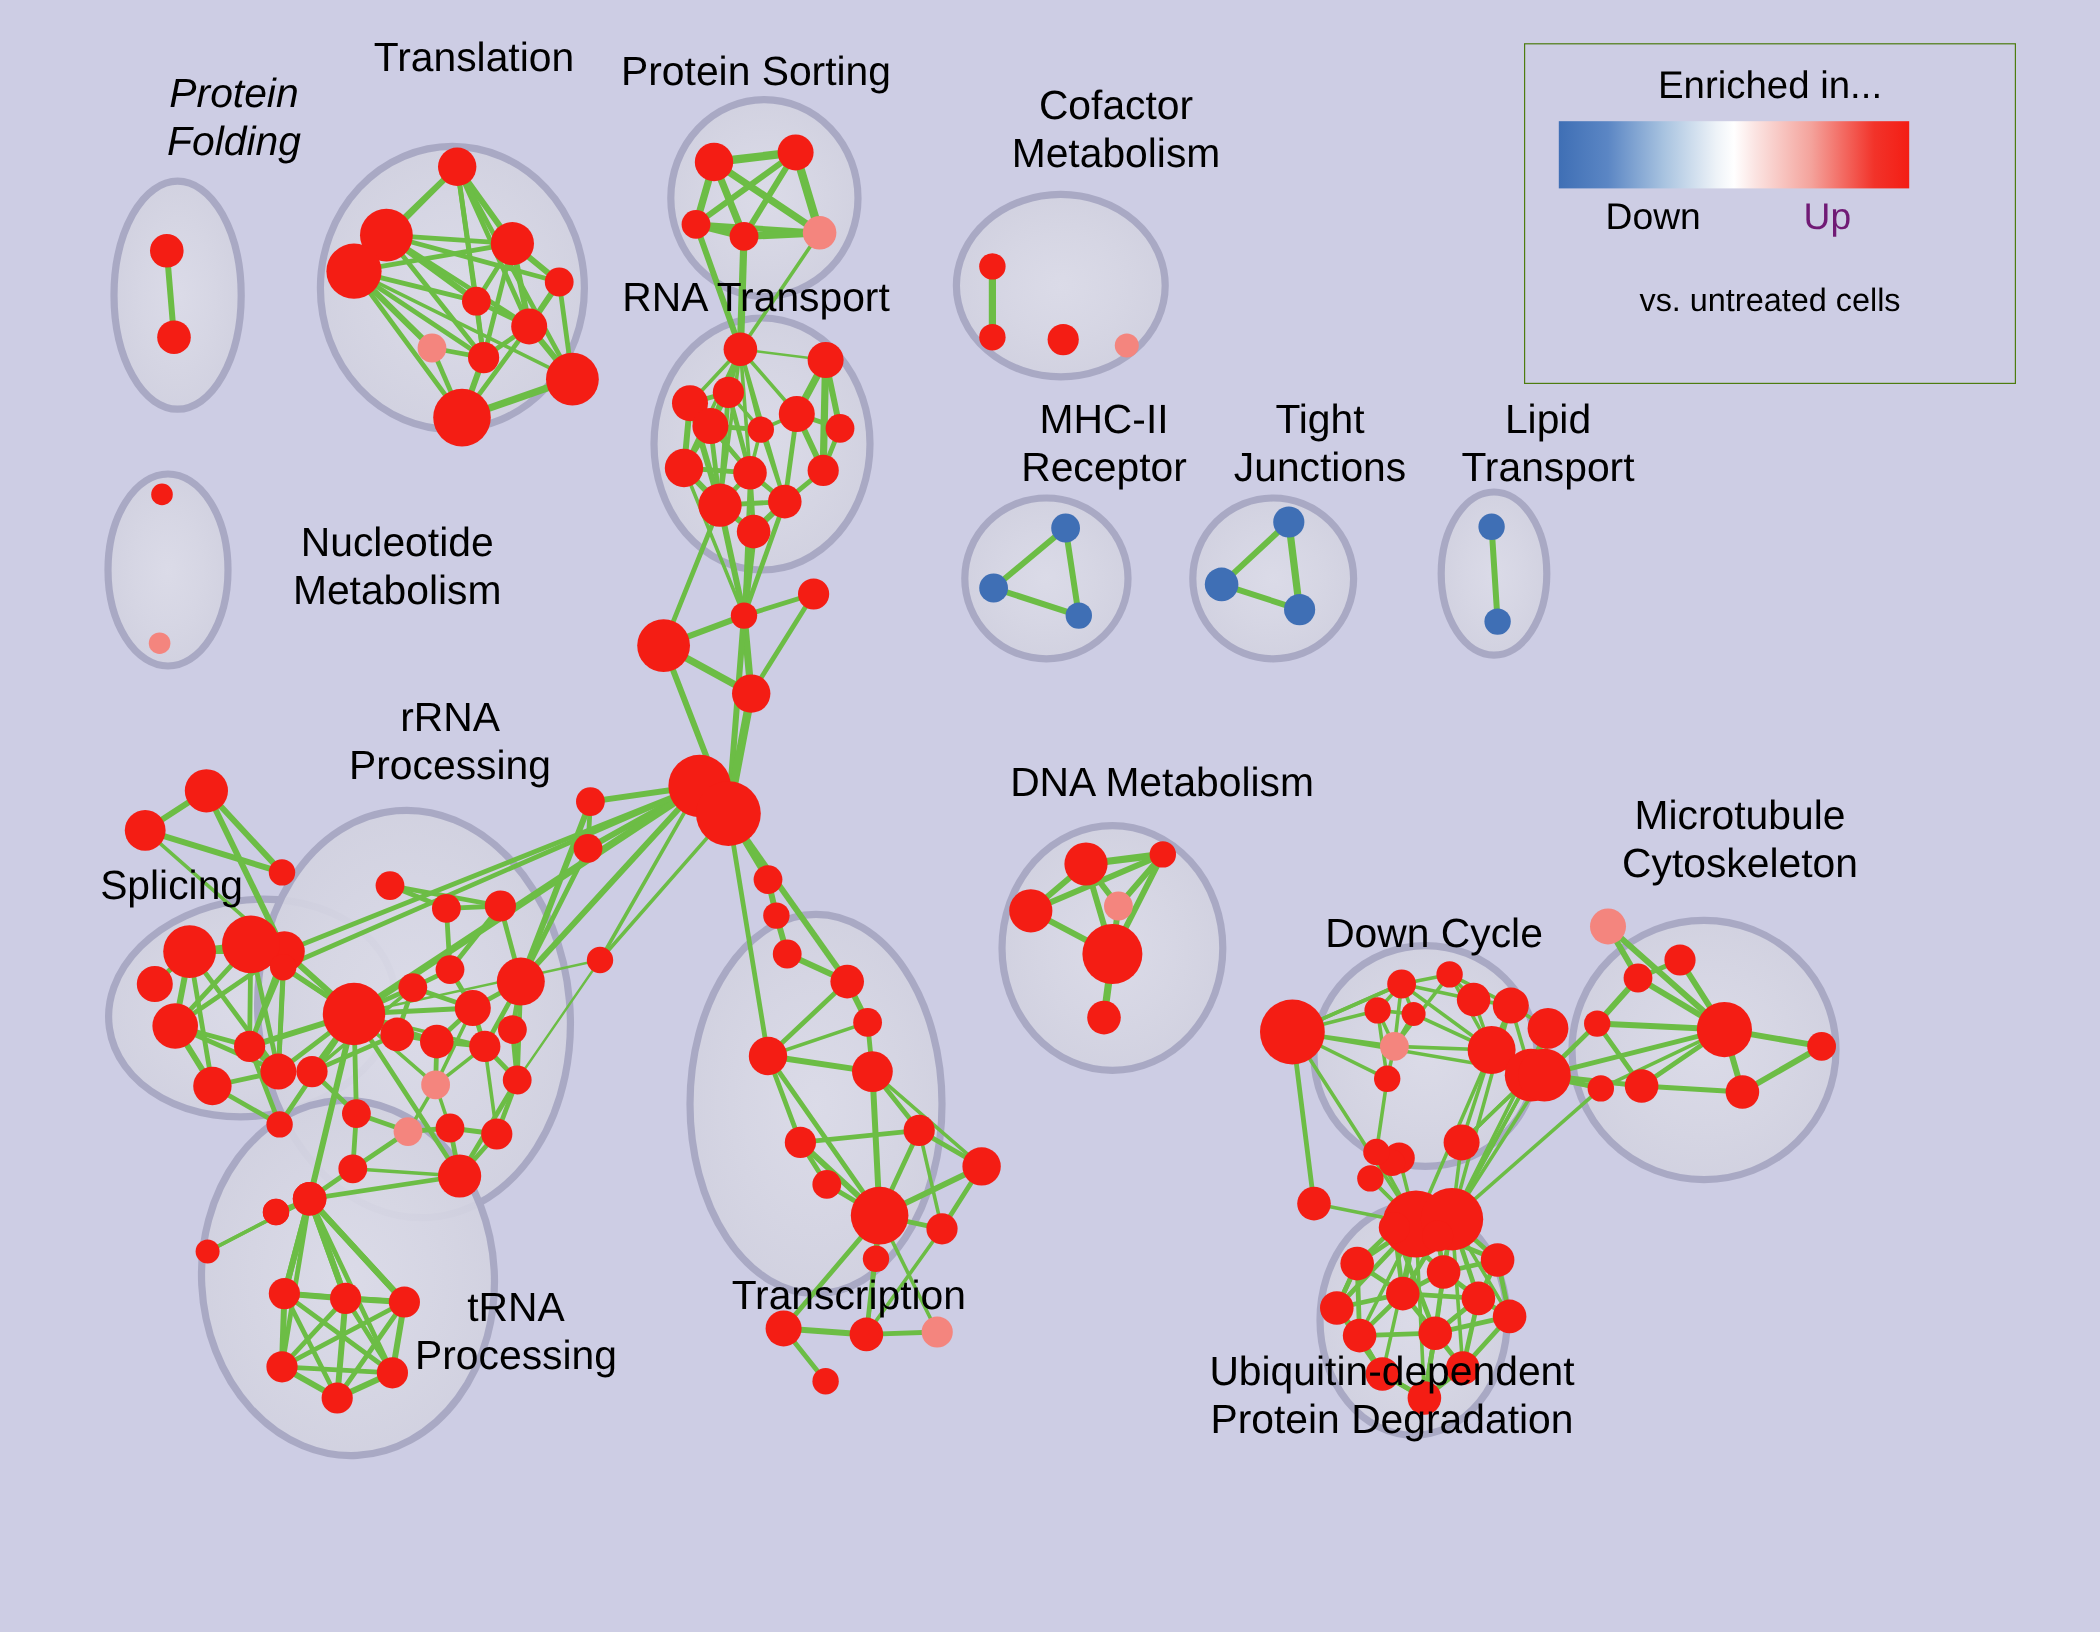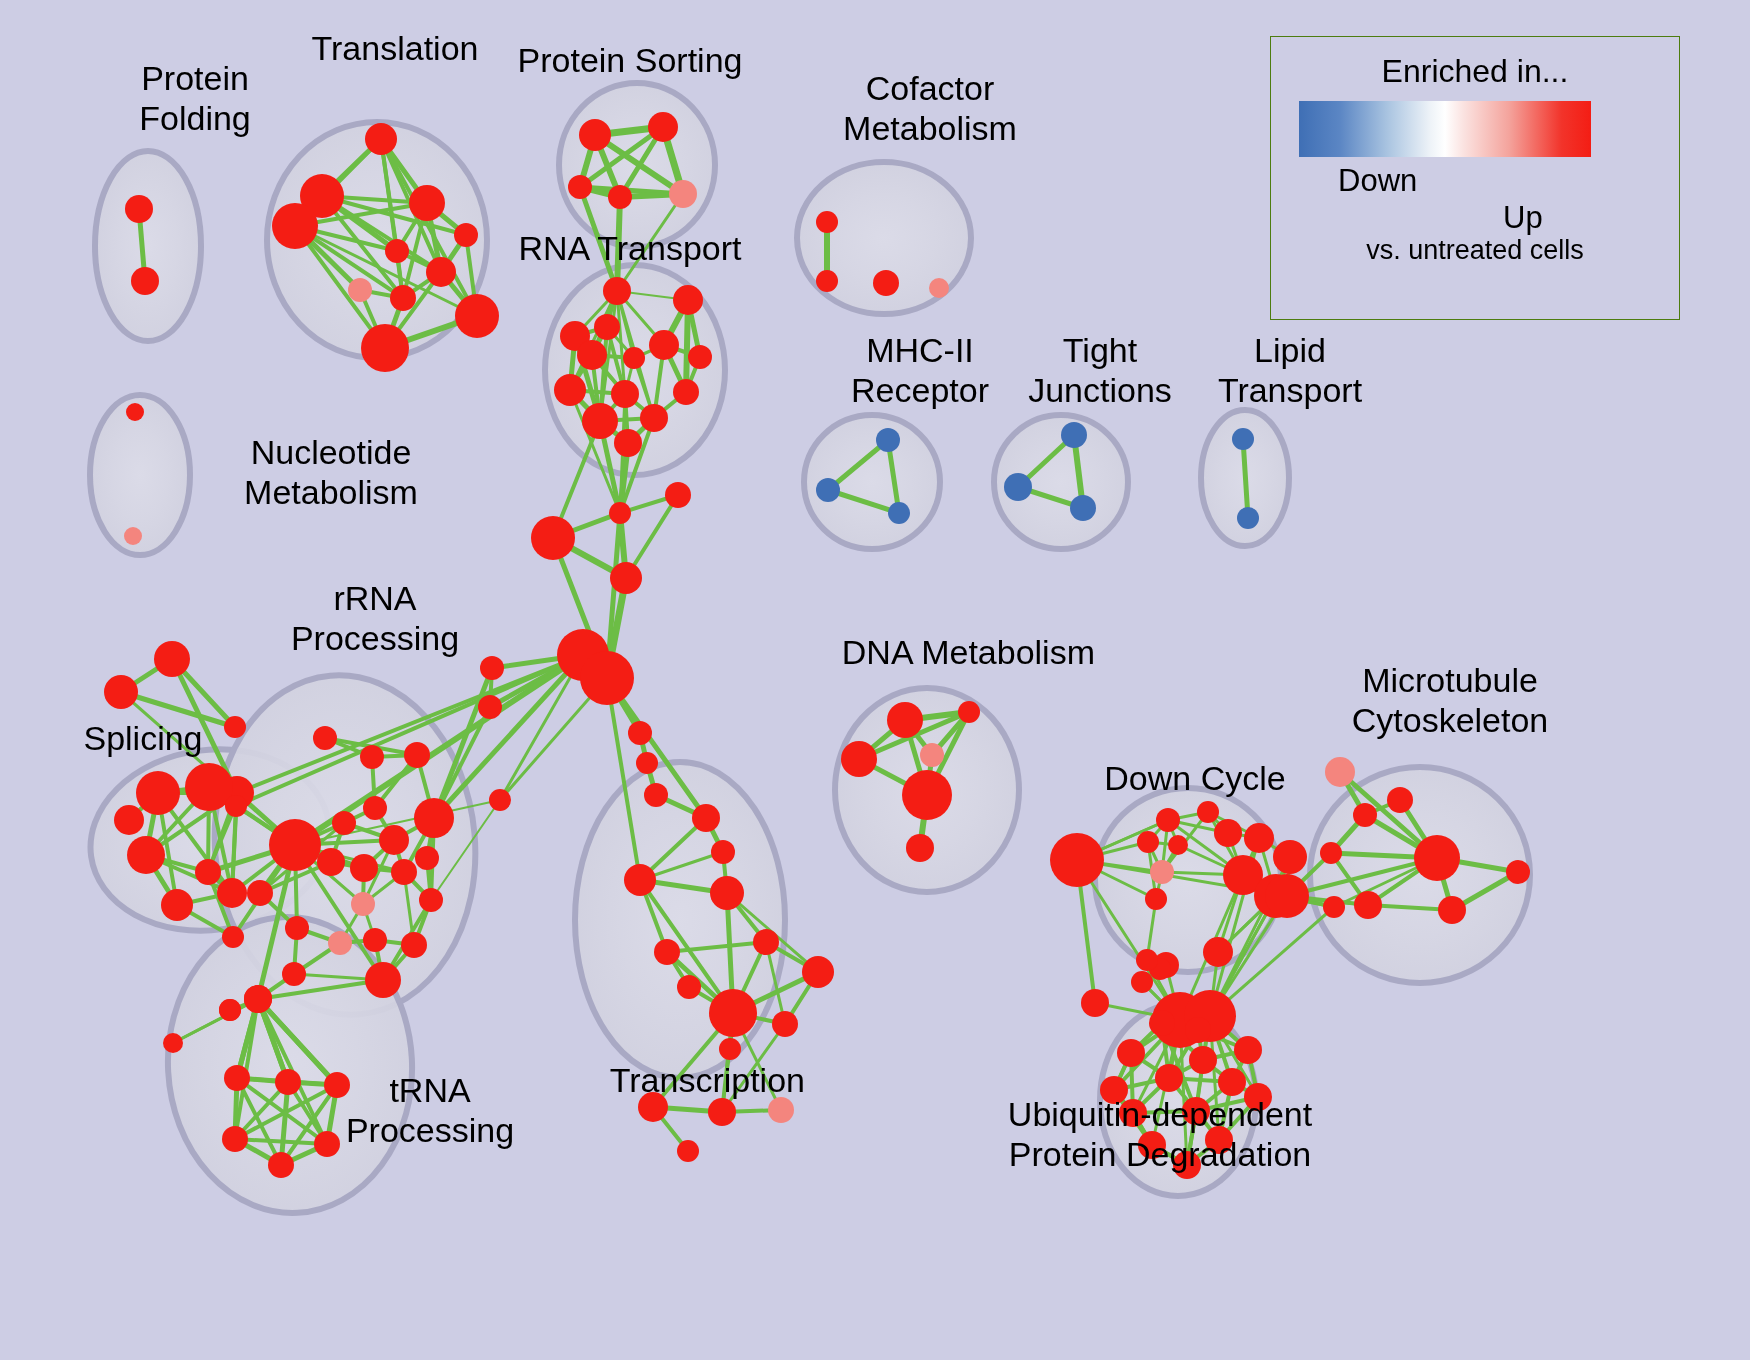"Protein" div.cluster-label { font-style: none -> italic }
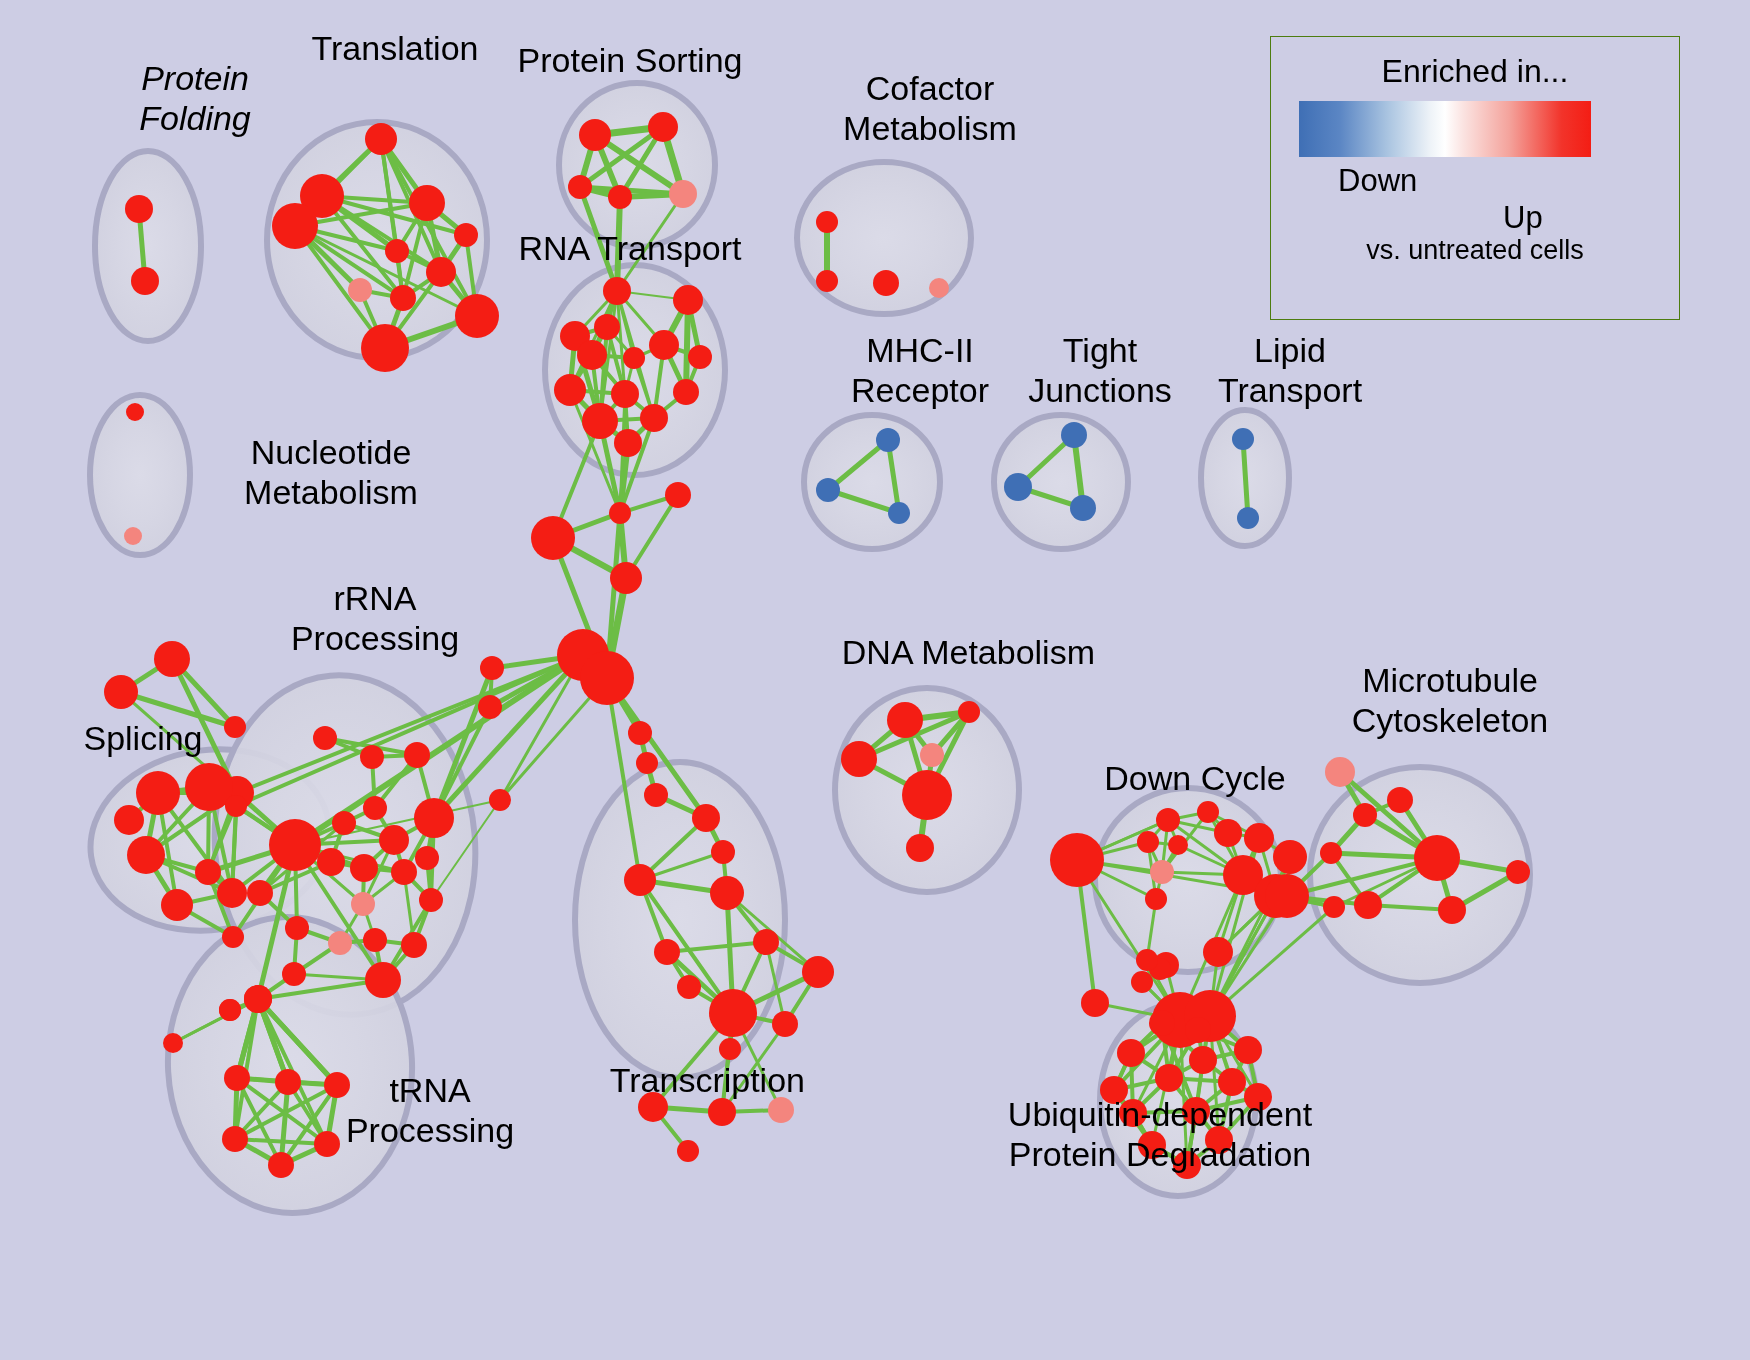"Up" #legend-up { color: #000000 -> #701a75; margin-top: 37px -> none }
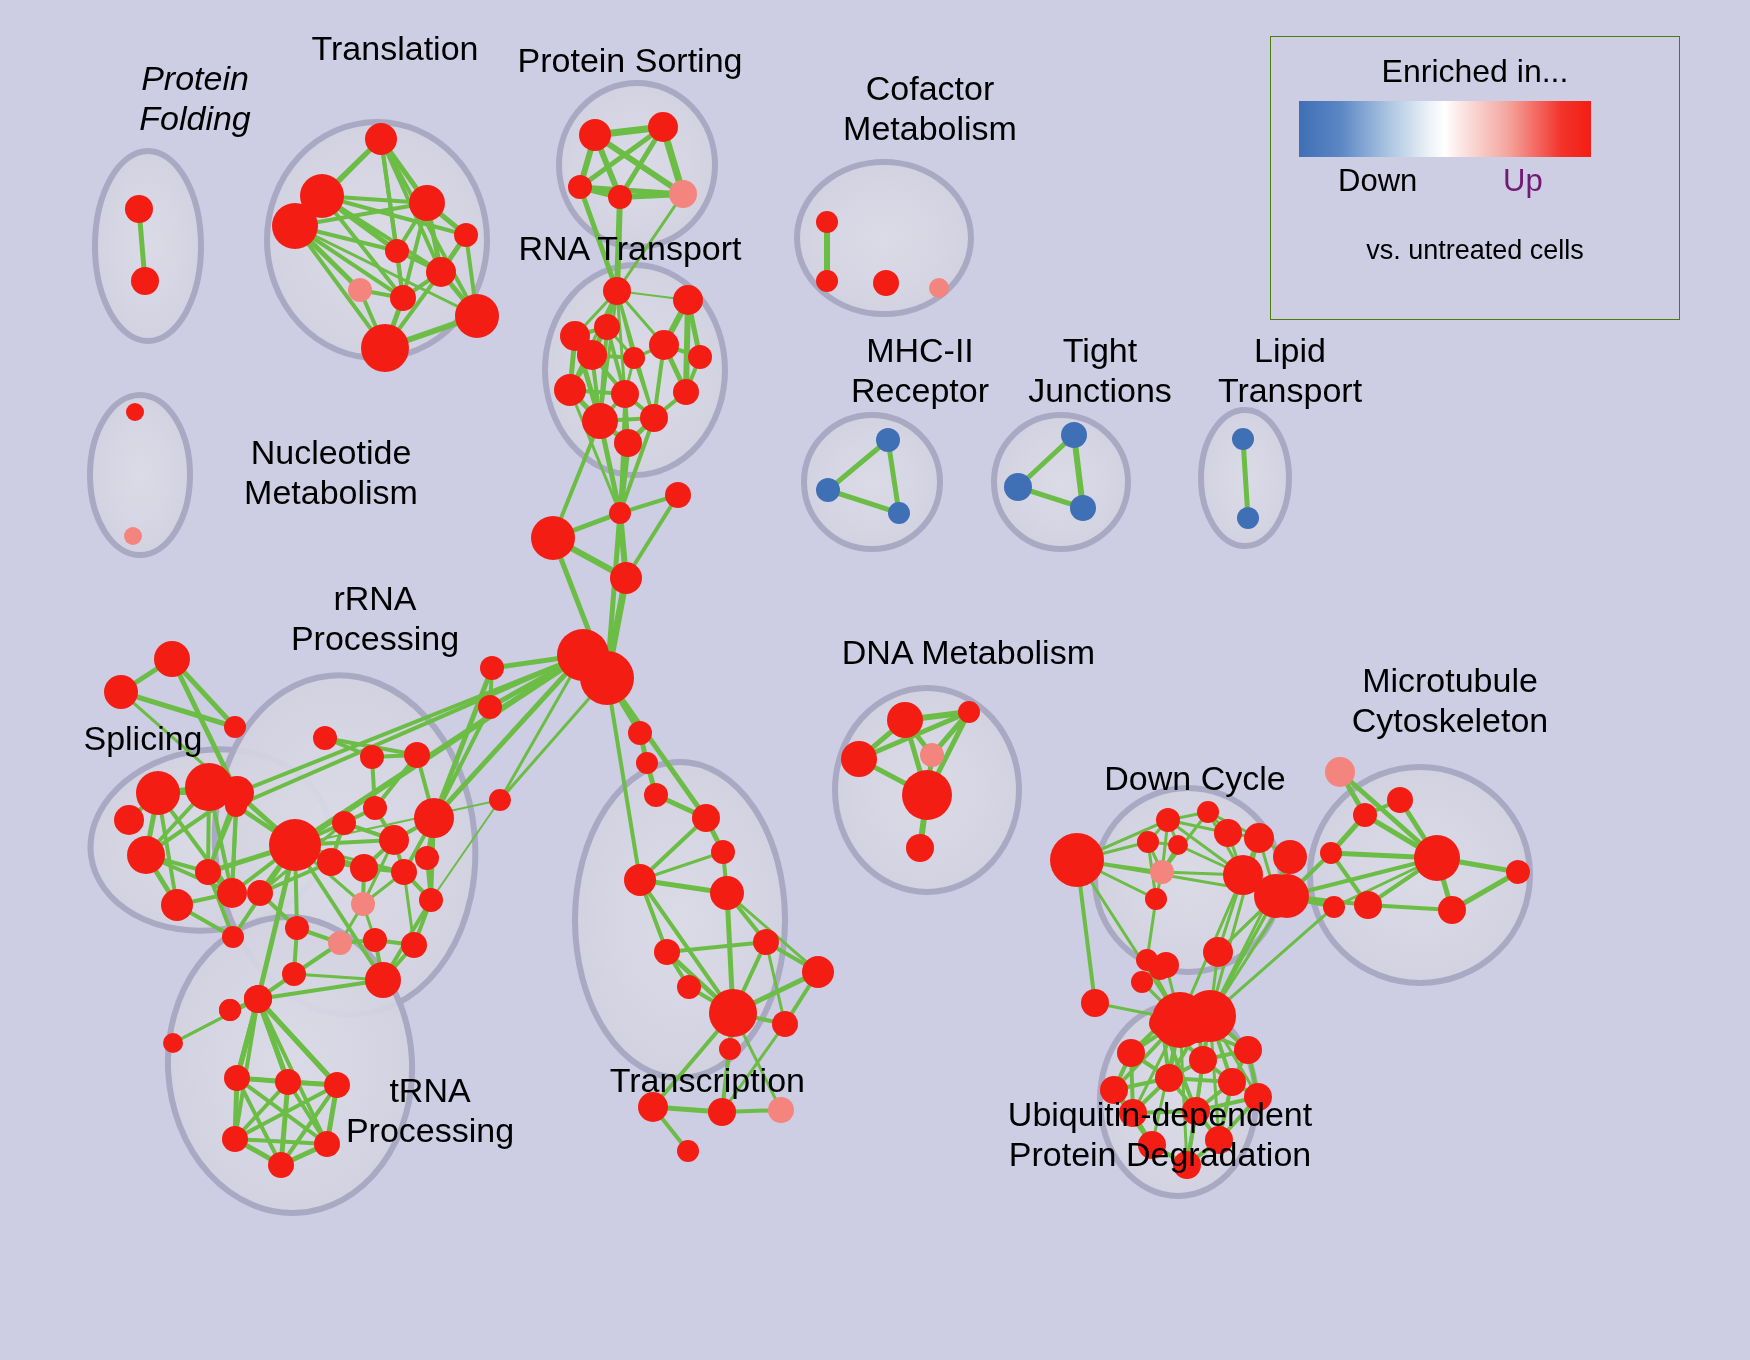"Ubiquitin-dependent" div.cluster-label { top: 1094px -> 1123px }
